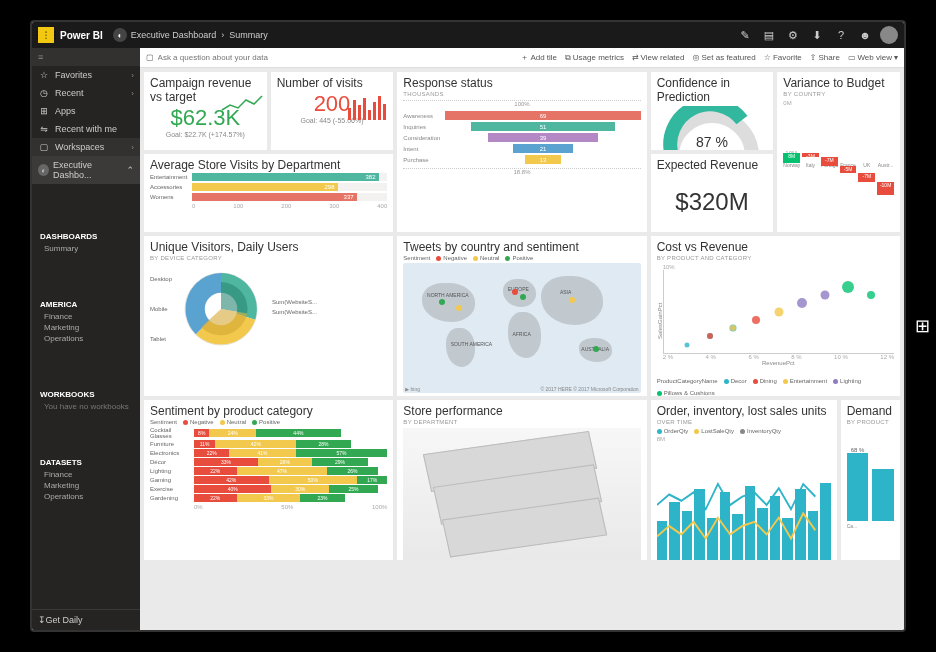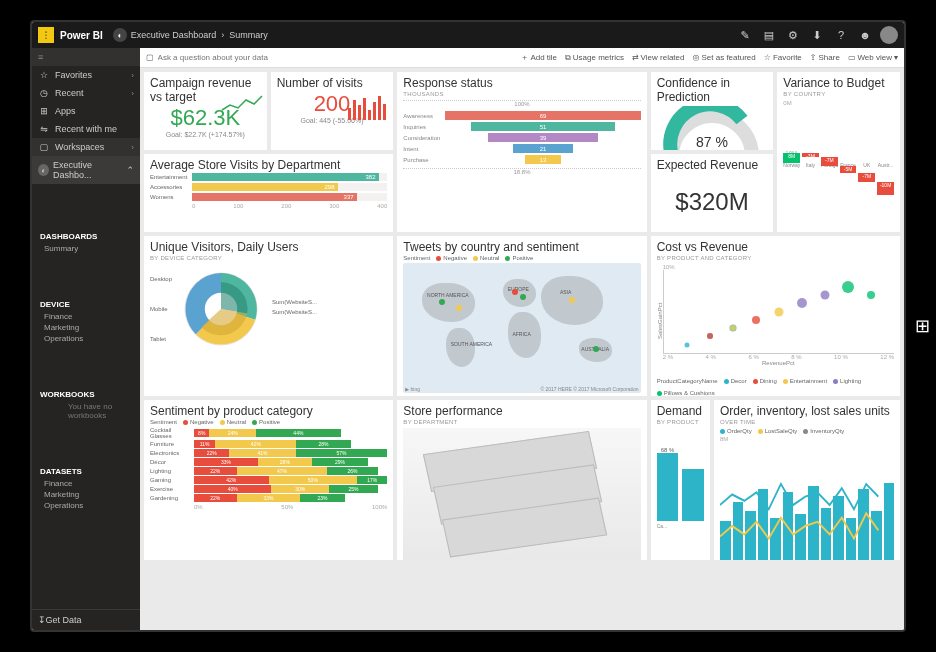"DEVICE" div.tree-head { text: DEVICE -> AMERICA }
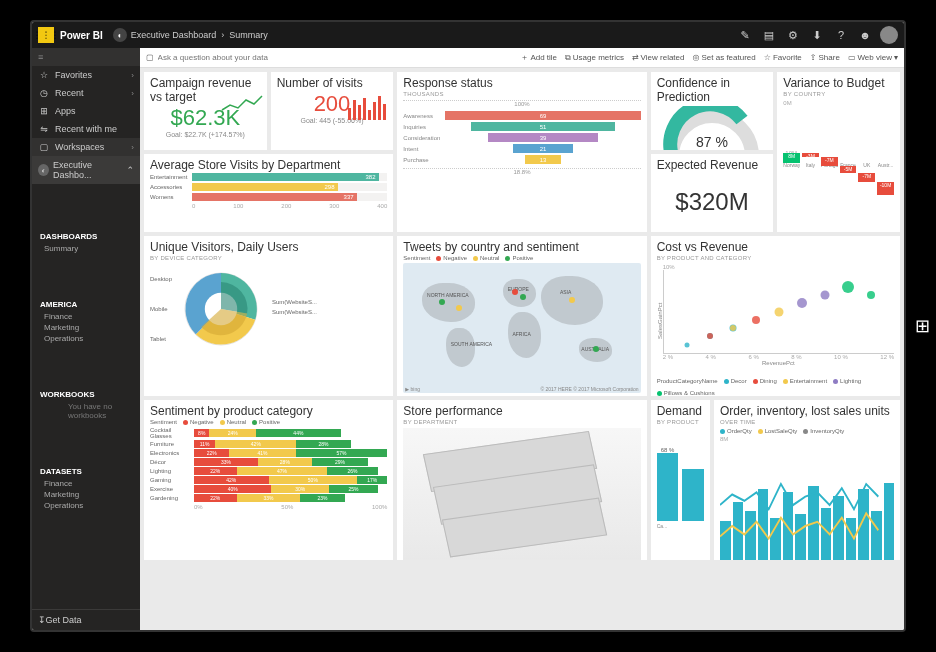"You have no workbooks" div.tree-item { margin-left: 24px -> none }
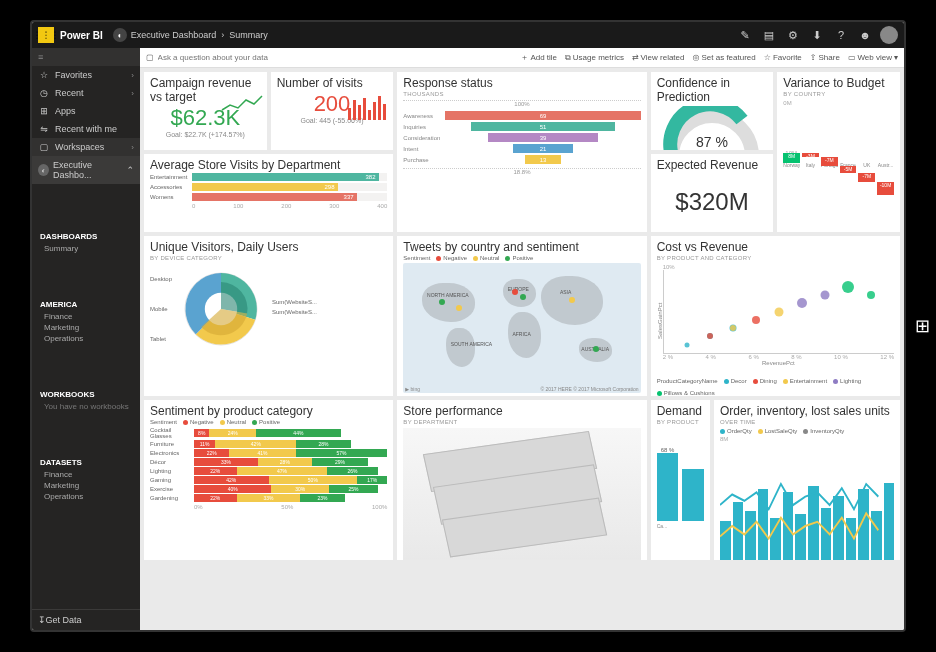"Demand" div.tile { order: before "Order, inventory, lost sales units" -> after "Order, inventory, lost sales units" }
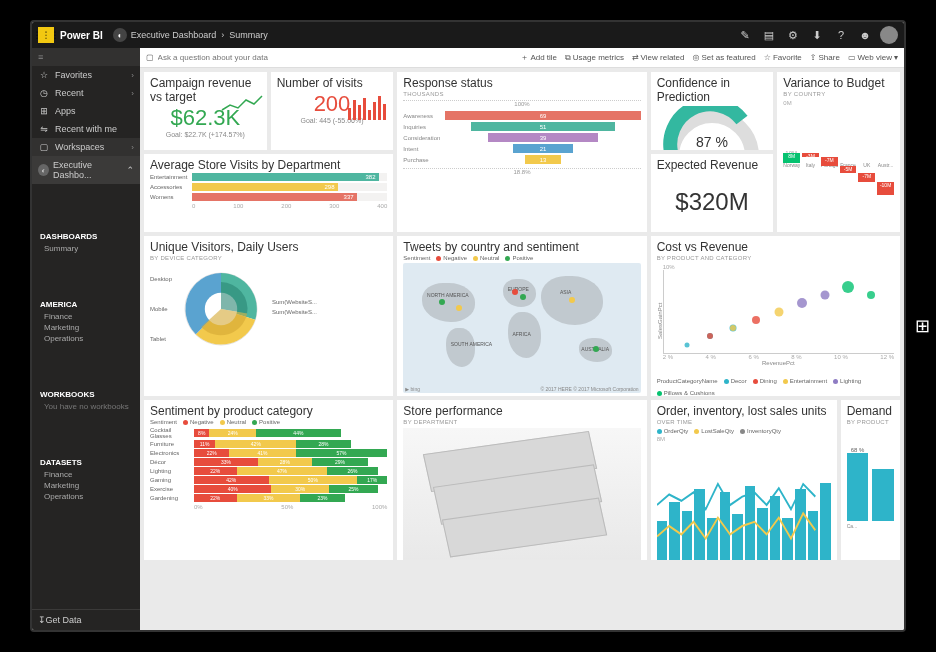"Get Data" span { text: Data -> Daily }
